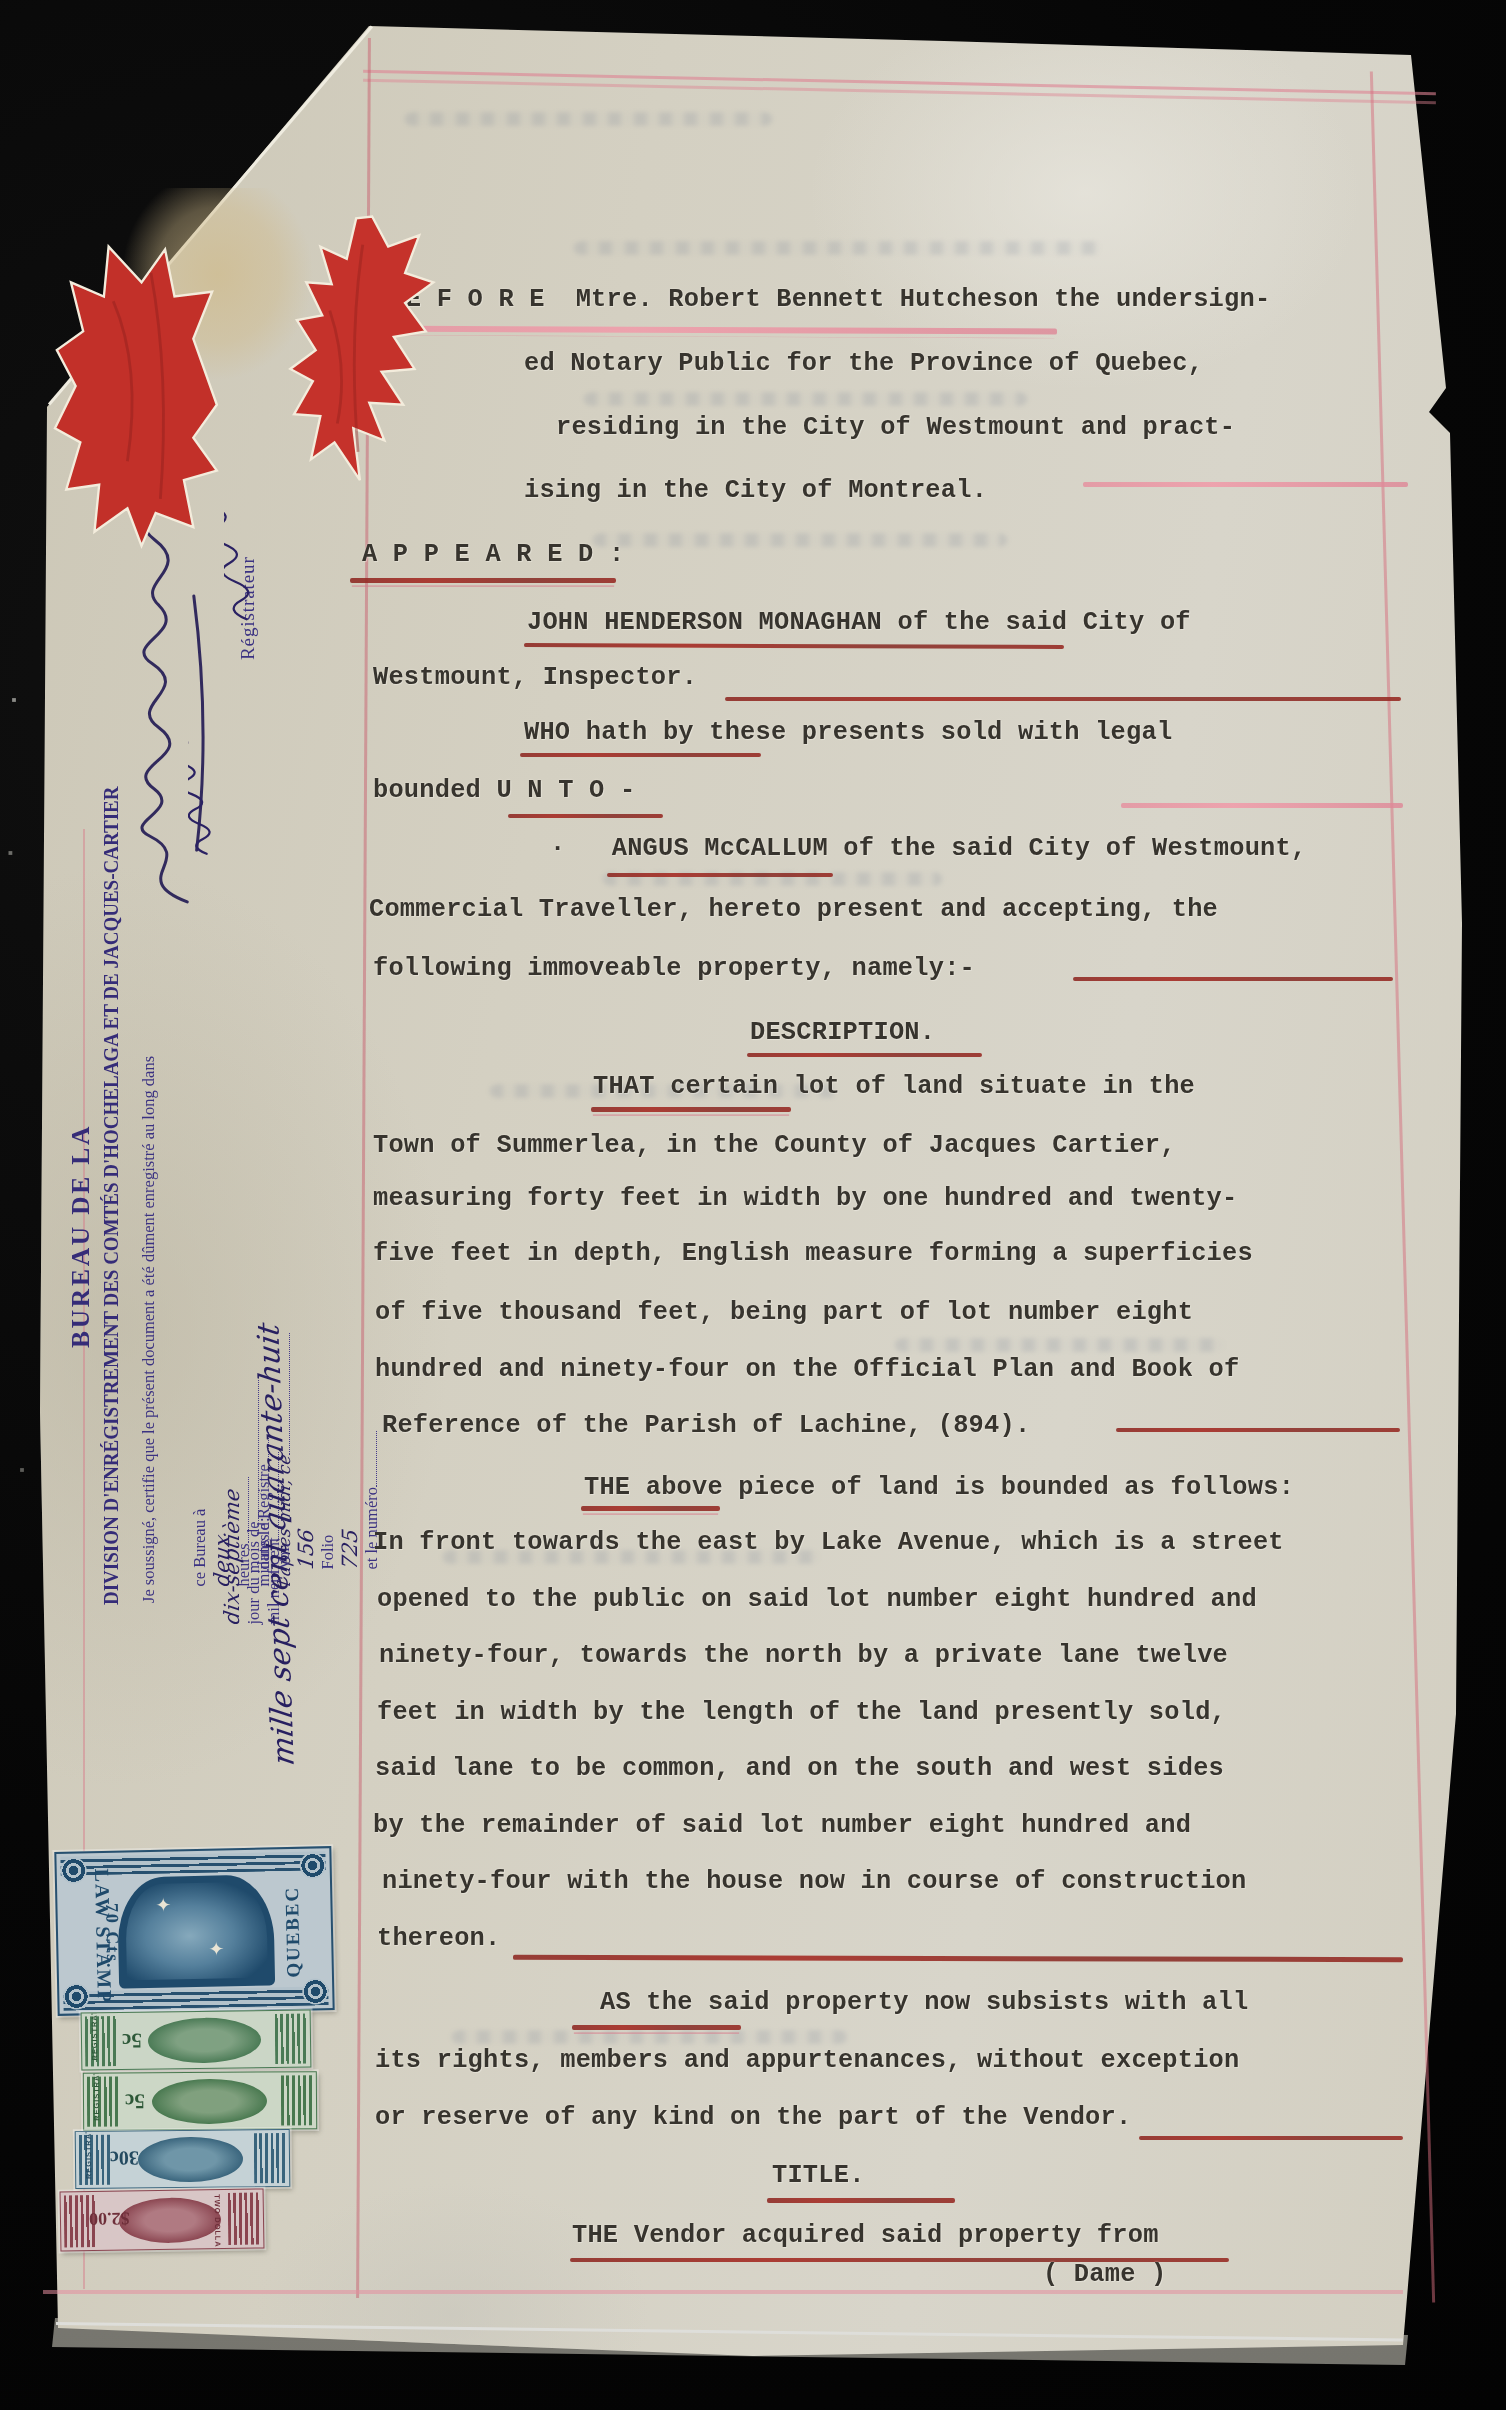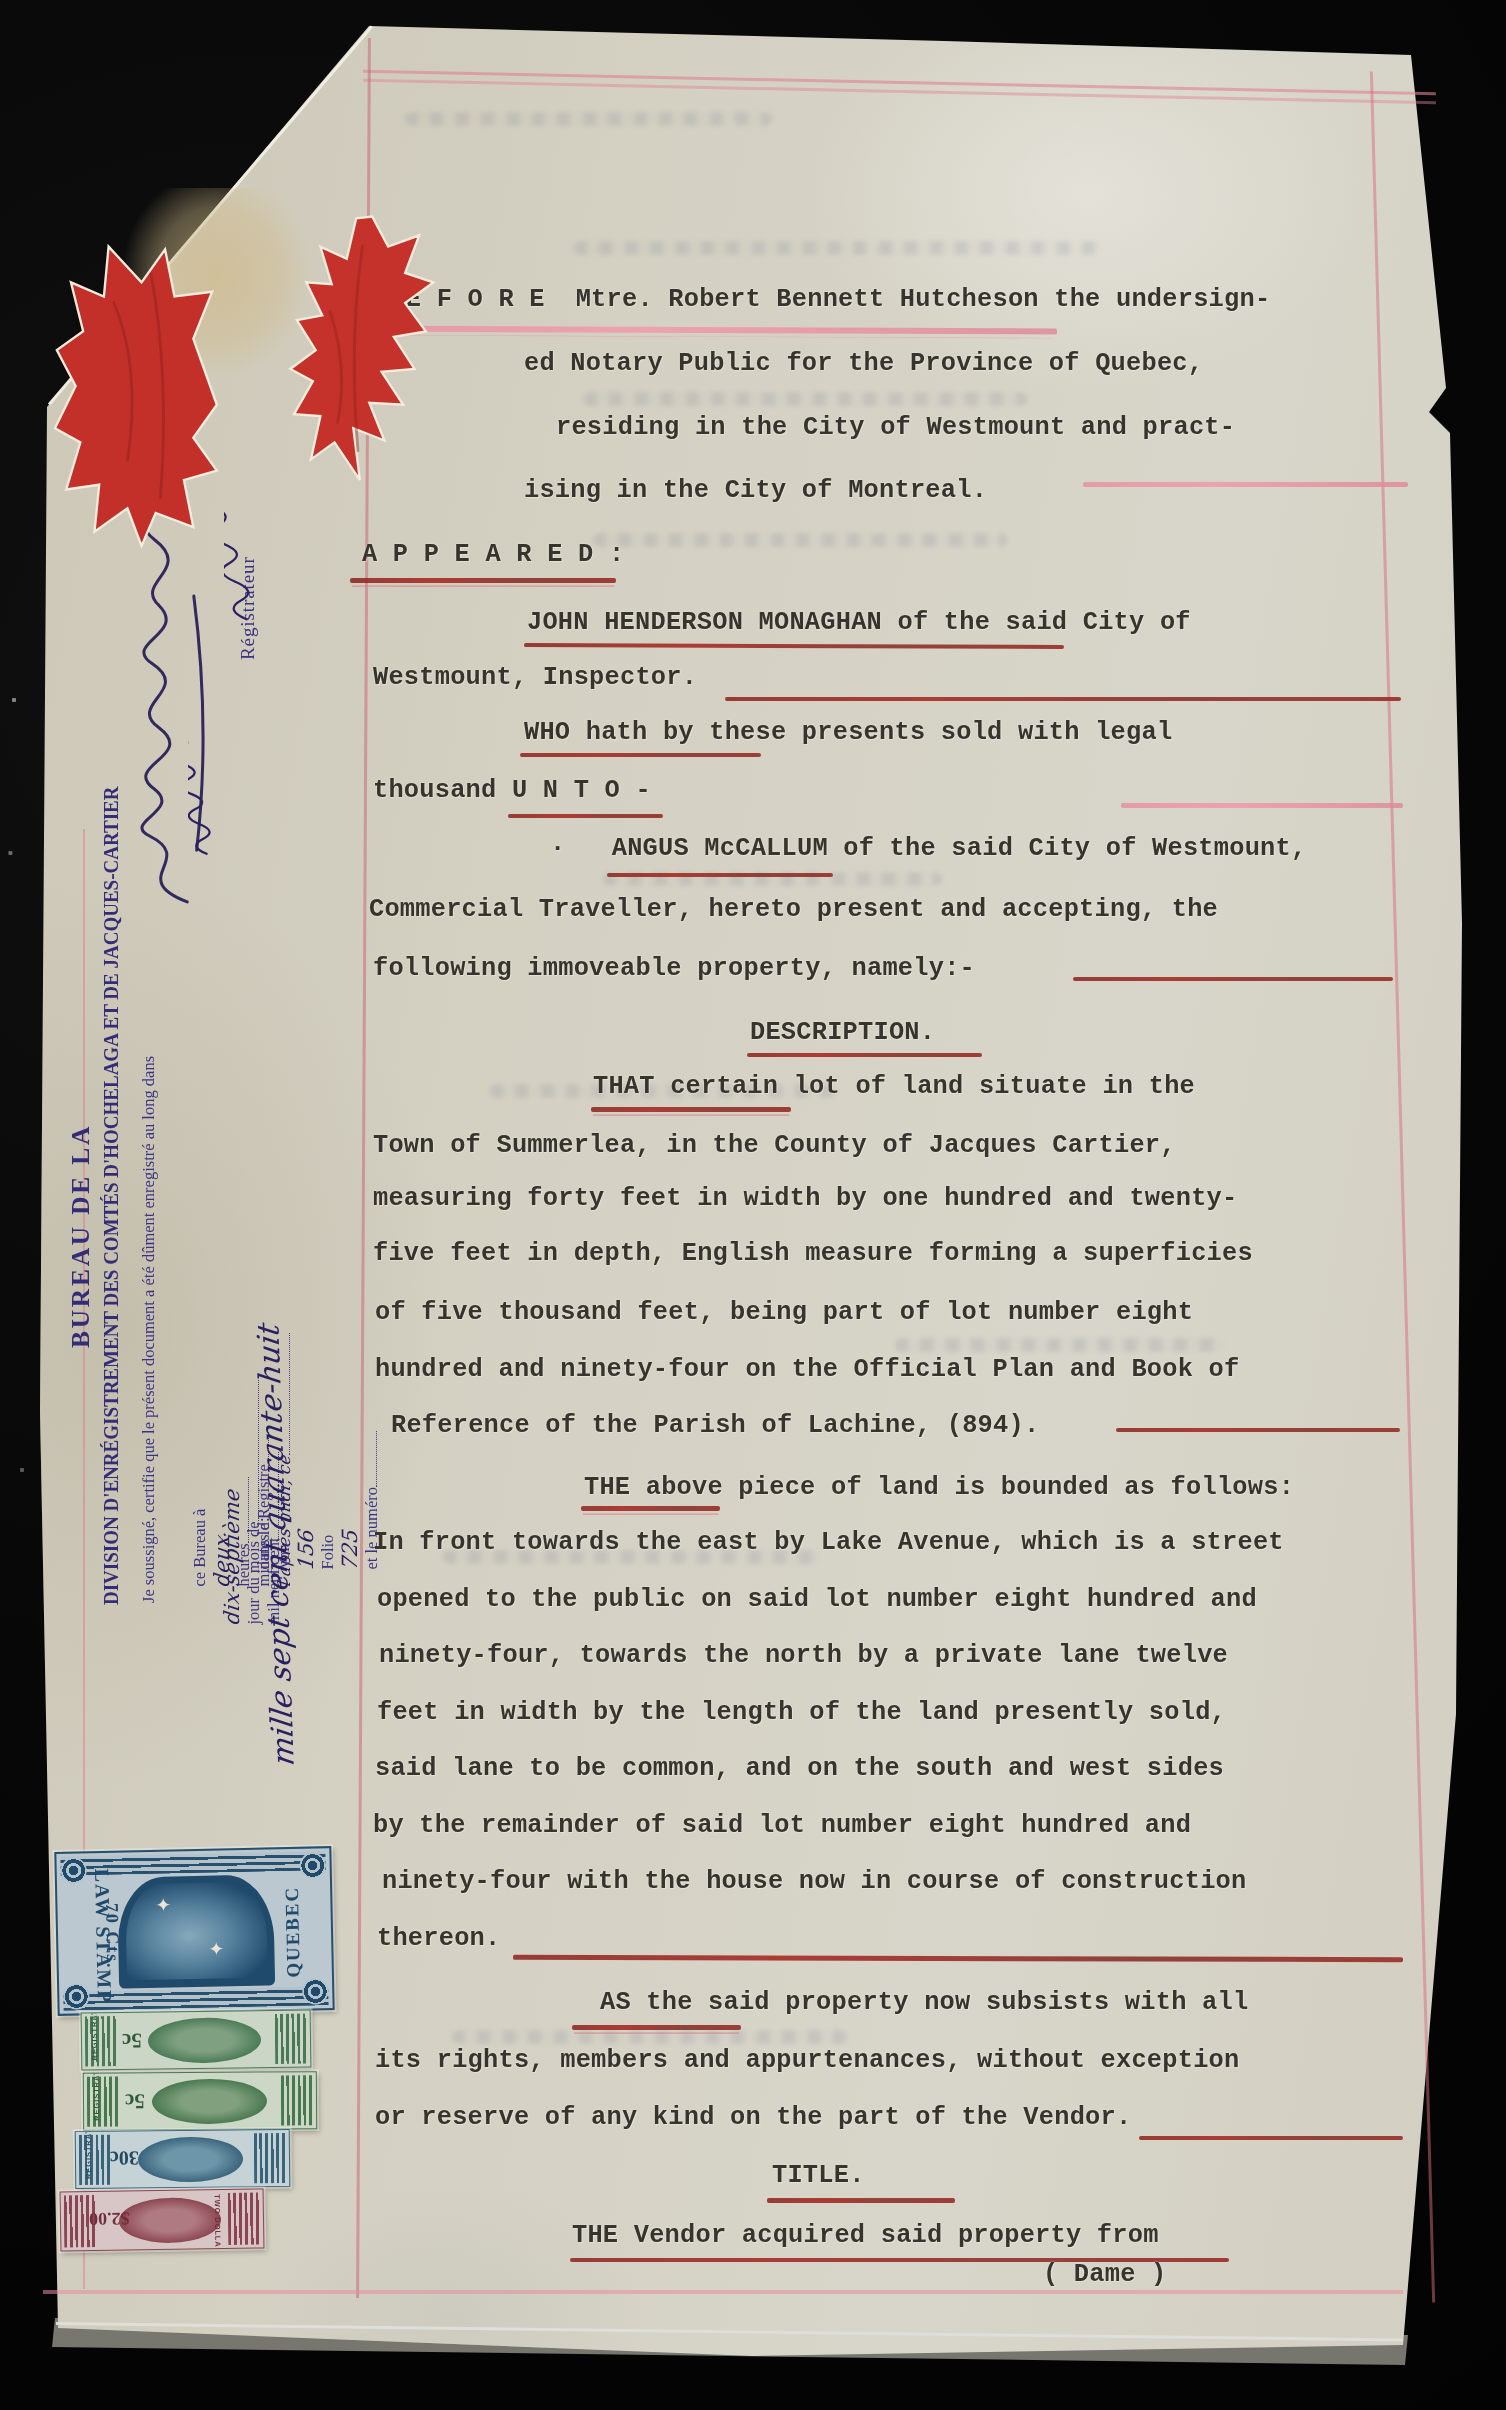"thousand U N T O" span.tl { text: thousand -> bounded }
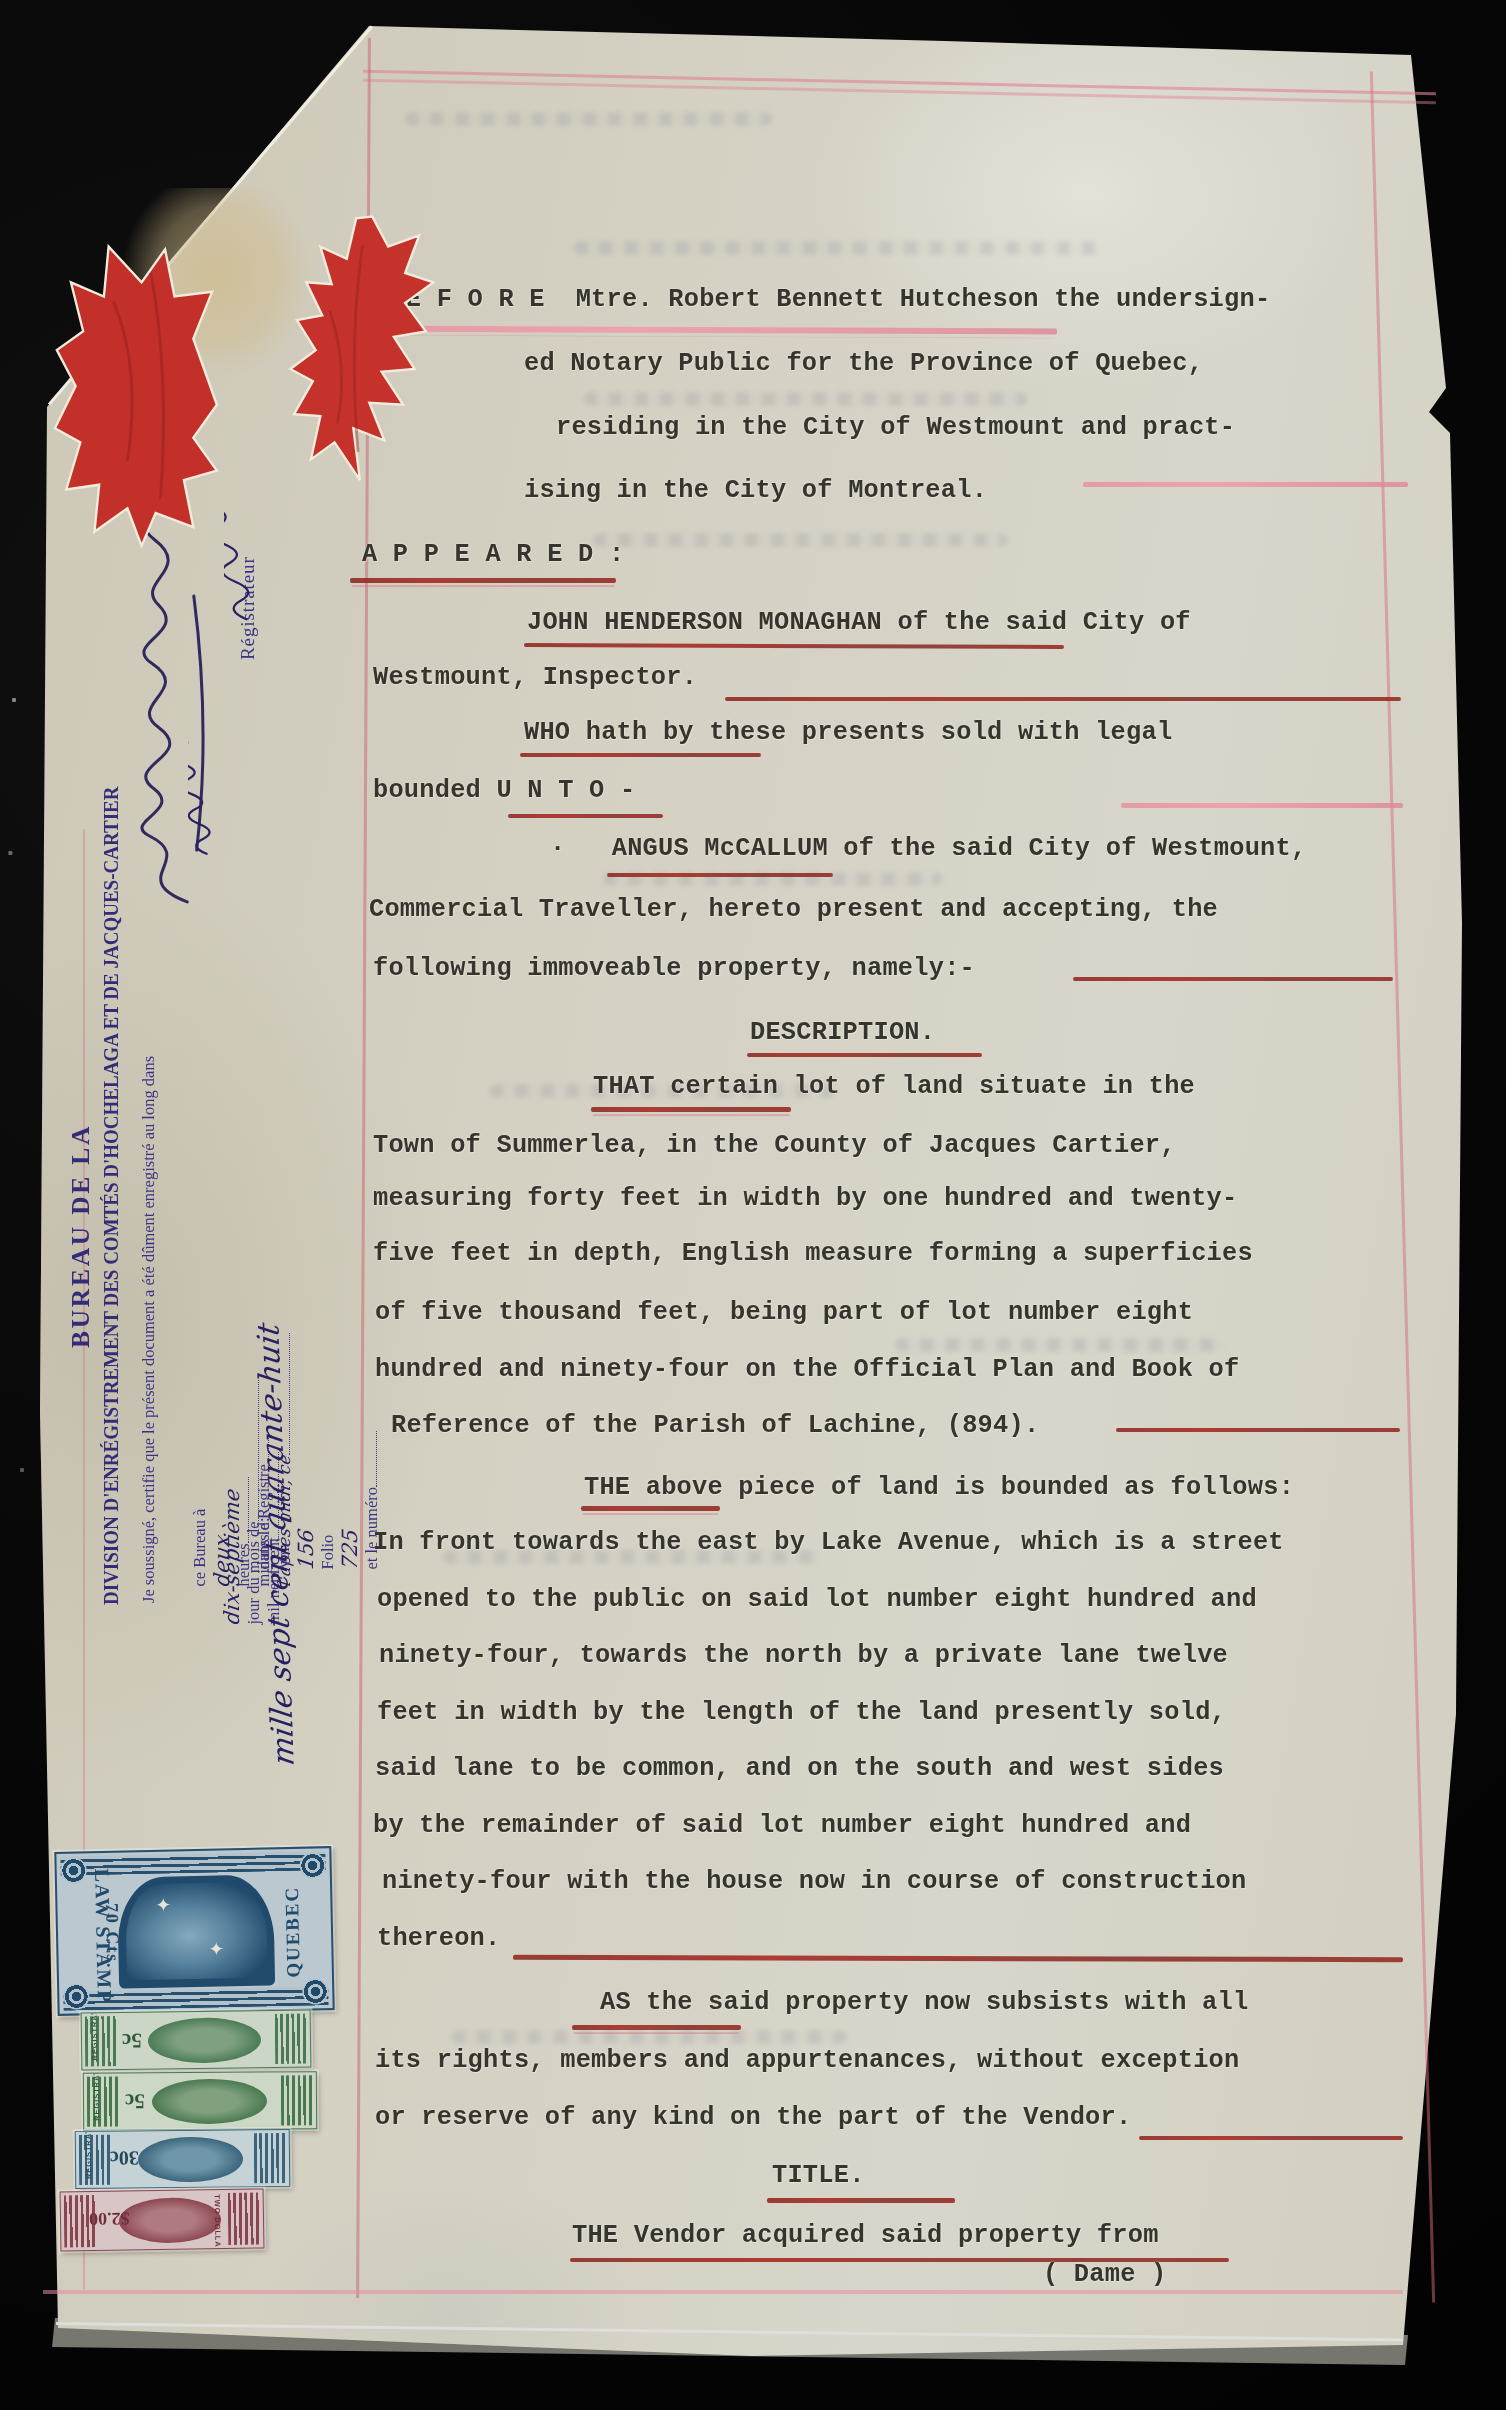"Reference of the Parish of" span.tl { left: 391px -> 382px }
